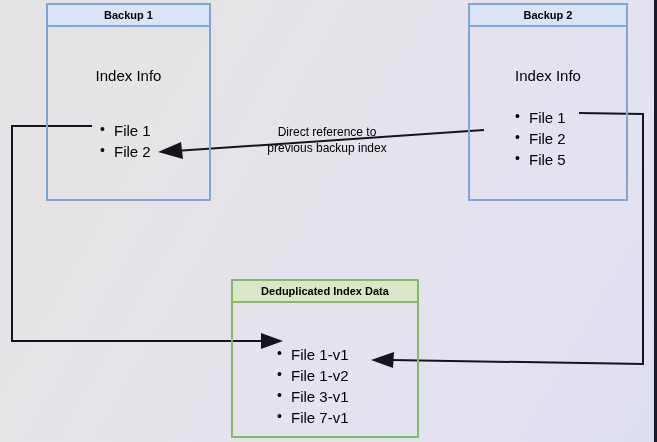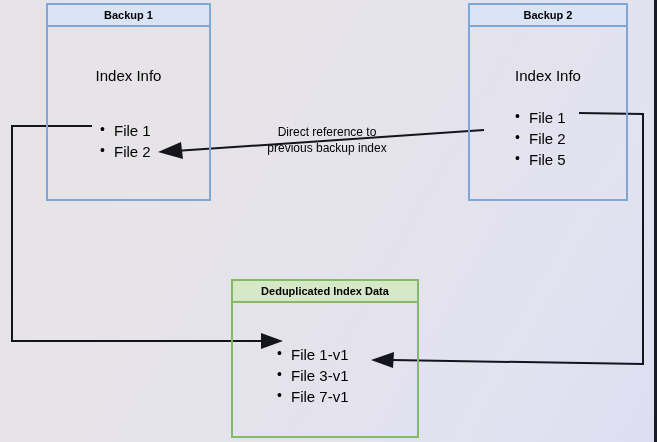"File 1-v2" li { html: none -> <li>File 1-v2</li> }
